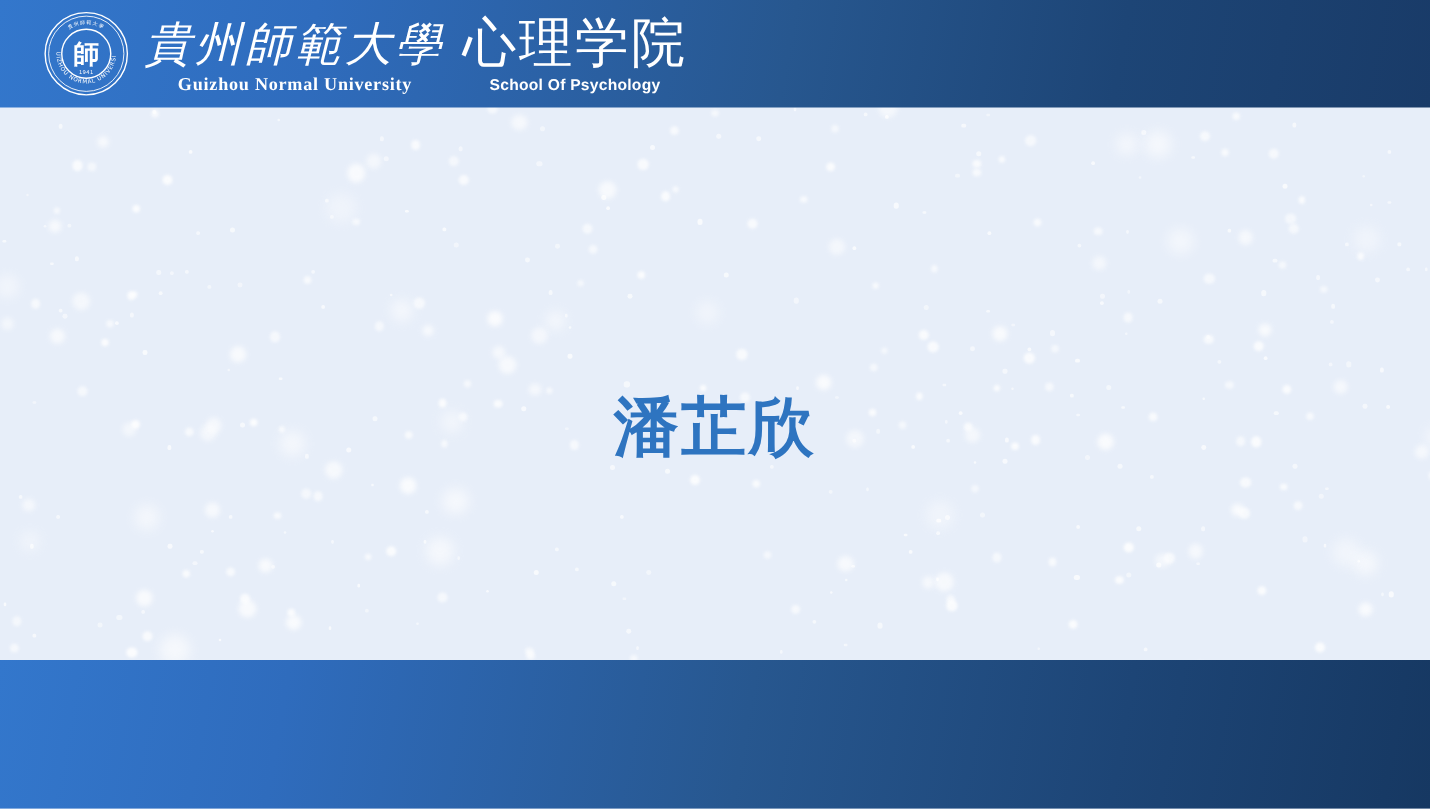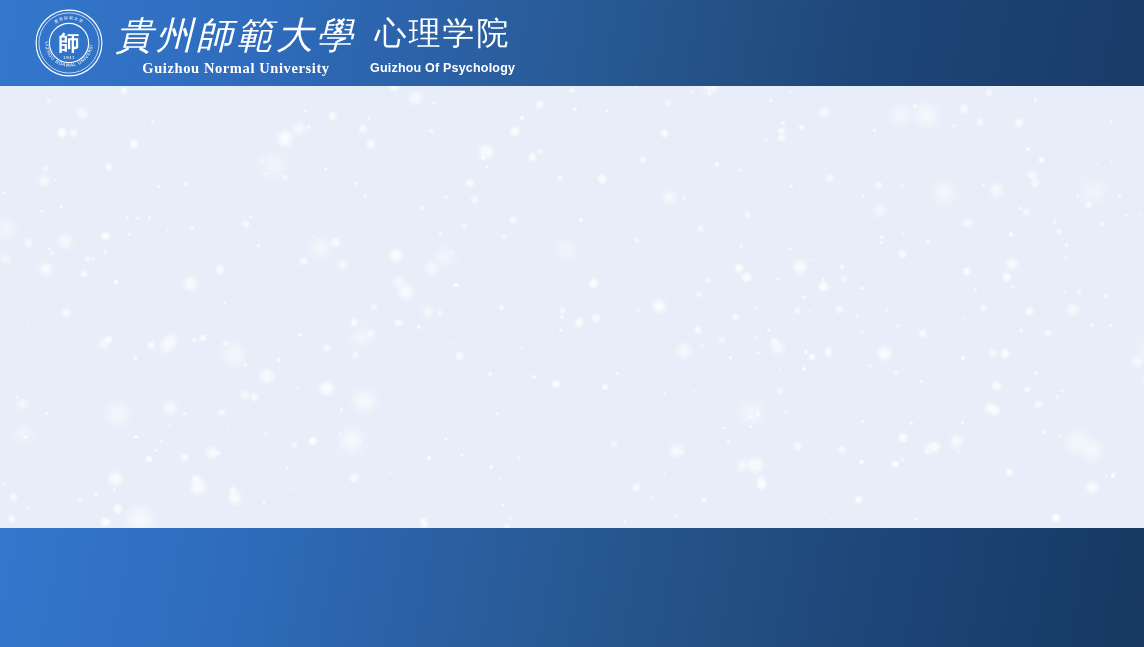"心理学院" .dept-cn { font-family: Liberation Mono, monospace -> Liberation Serif, serif; font-size: 32px -> 43px }
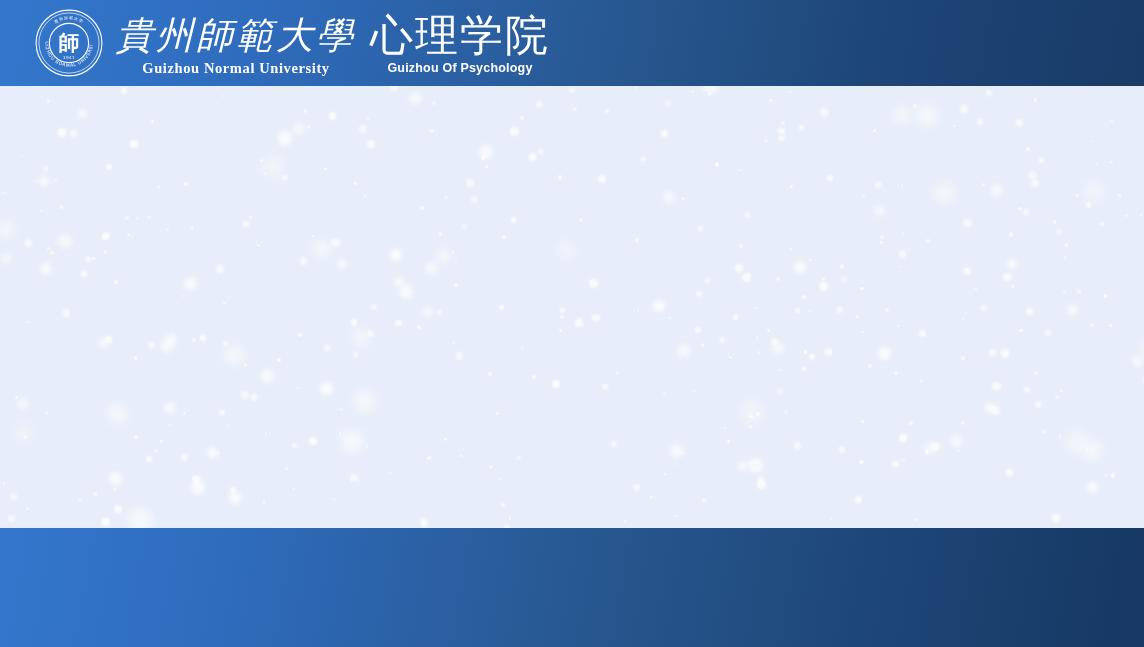"Guizhou Of Psychology" div.dept-en { text: Guizhou -> School }
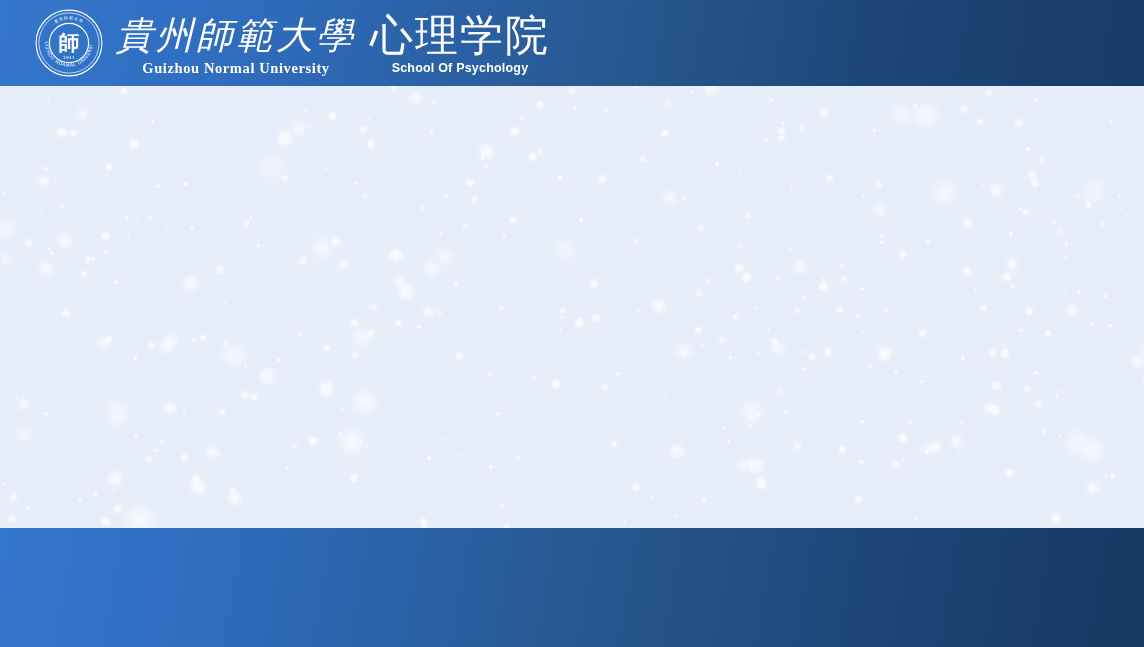"潘芷欣" div.title-sub { html: none -> <div>潘芷欣</div> }
